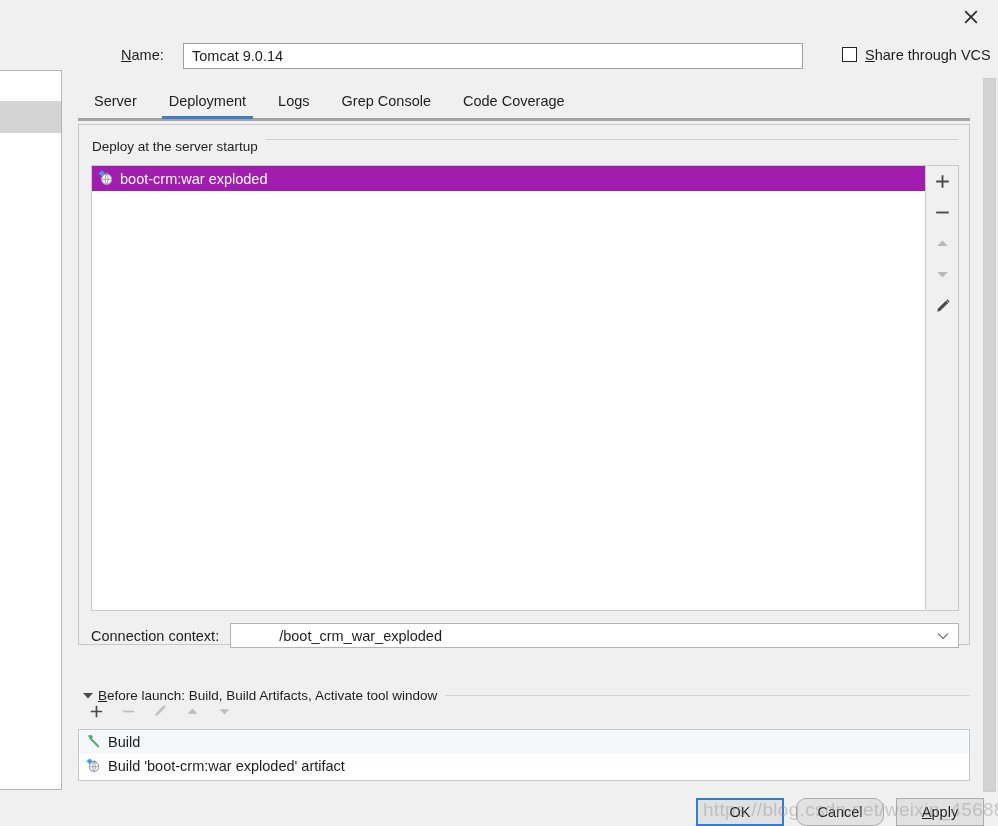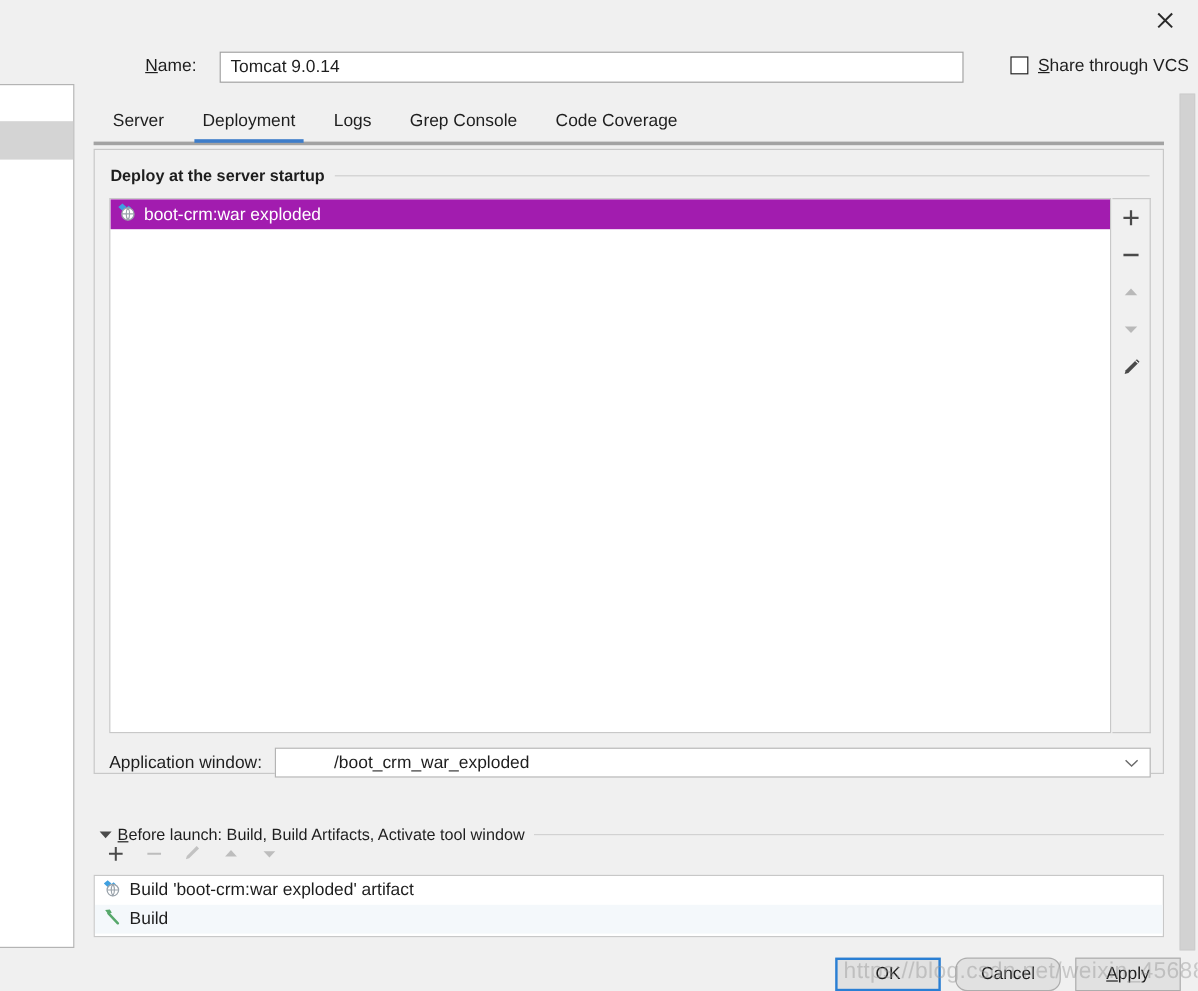"Deploy at the server startup" #deploy-legend { align-items: center -> flex-start; font-weight: bold -> none }
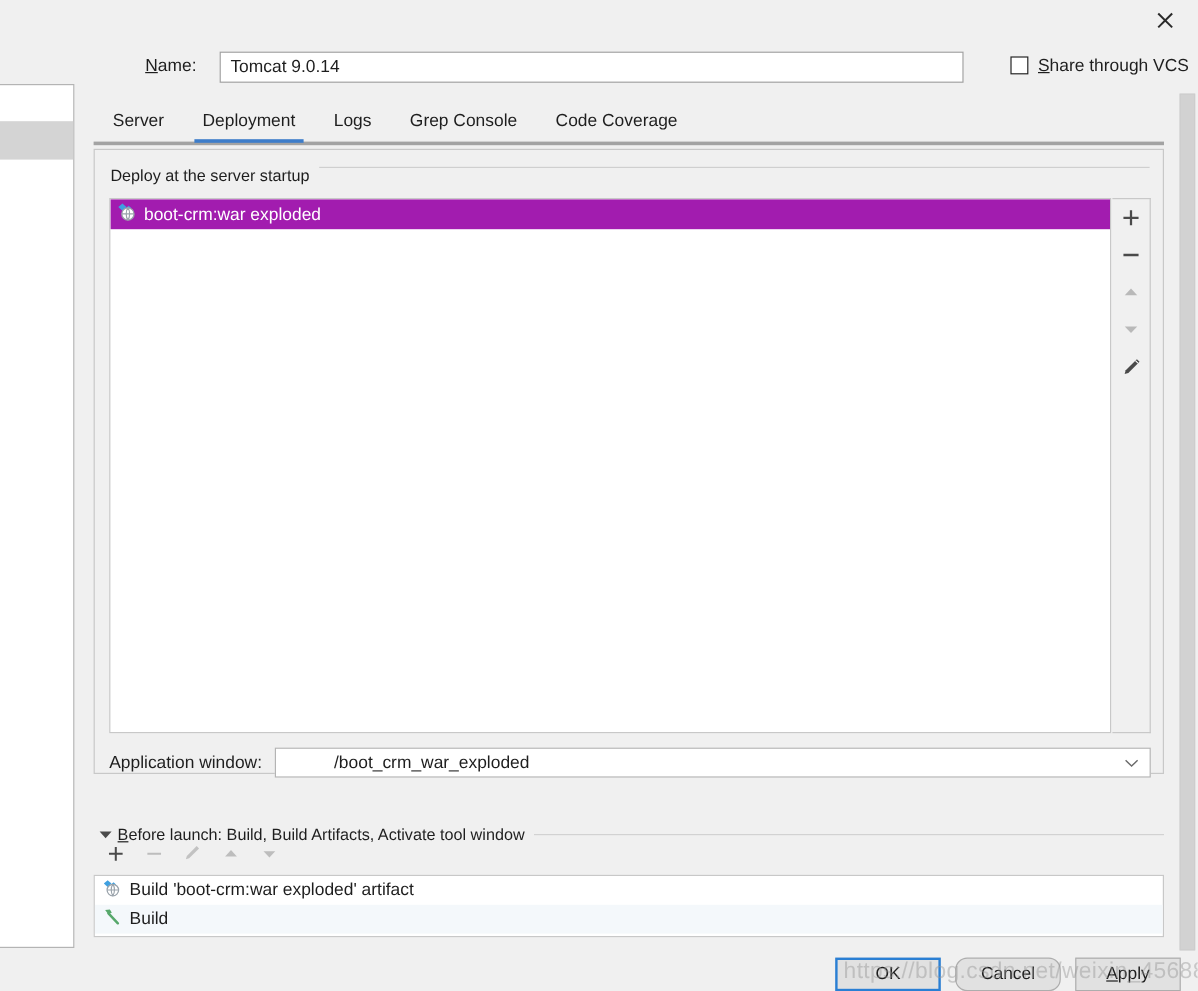"Application window:" span { text: Application window -> Connection context }
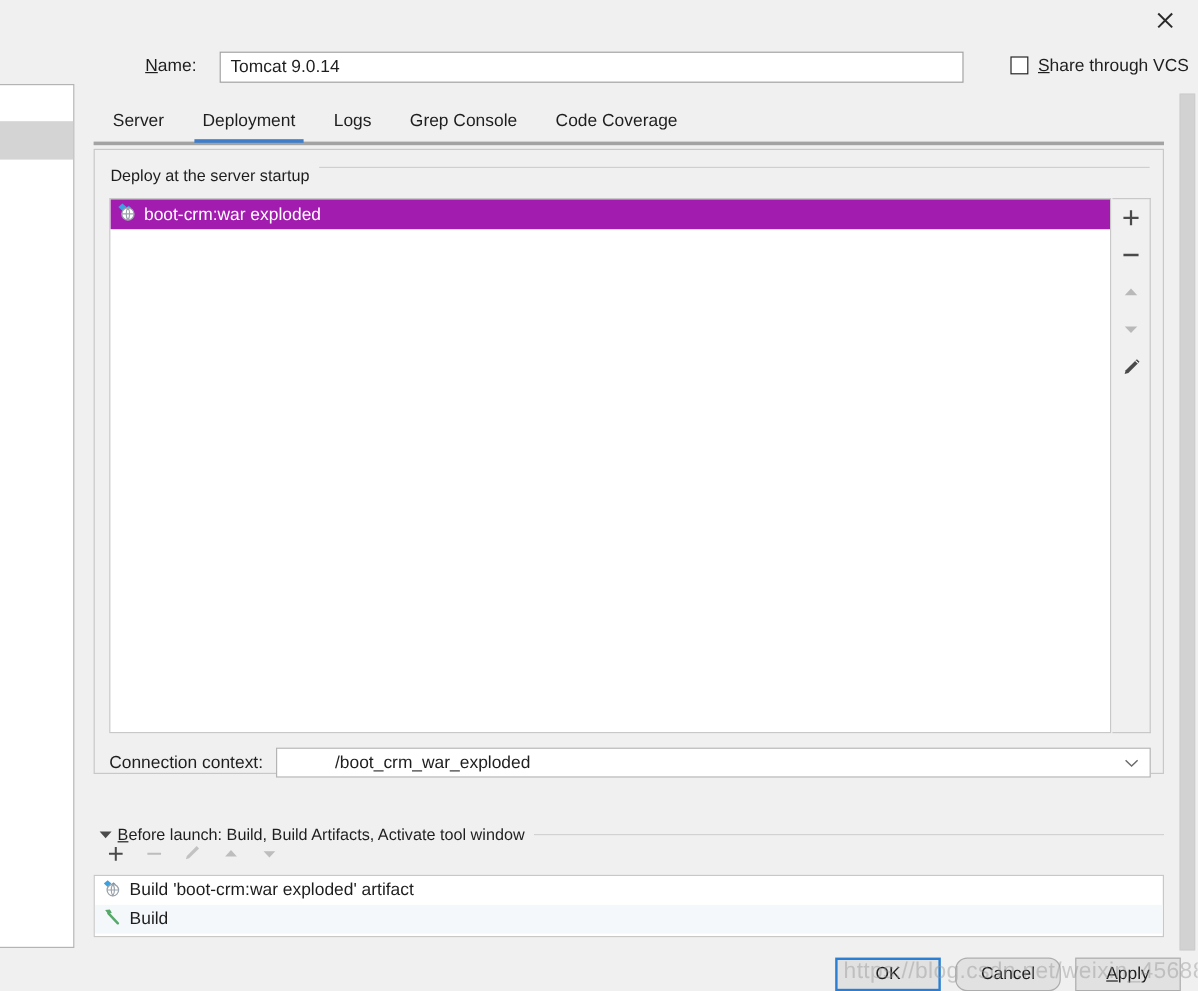"Build 'boot-crm:war exploded' artifact" div.bl-row { order: before "Build" -> after "Build" }
